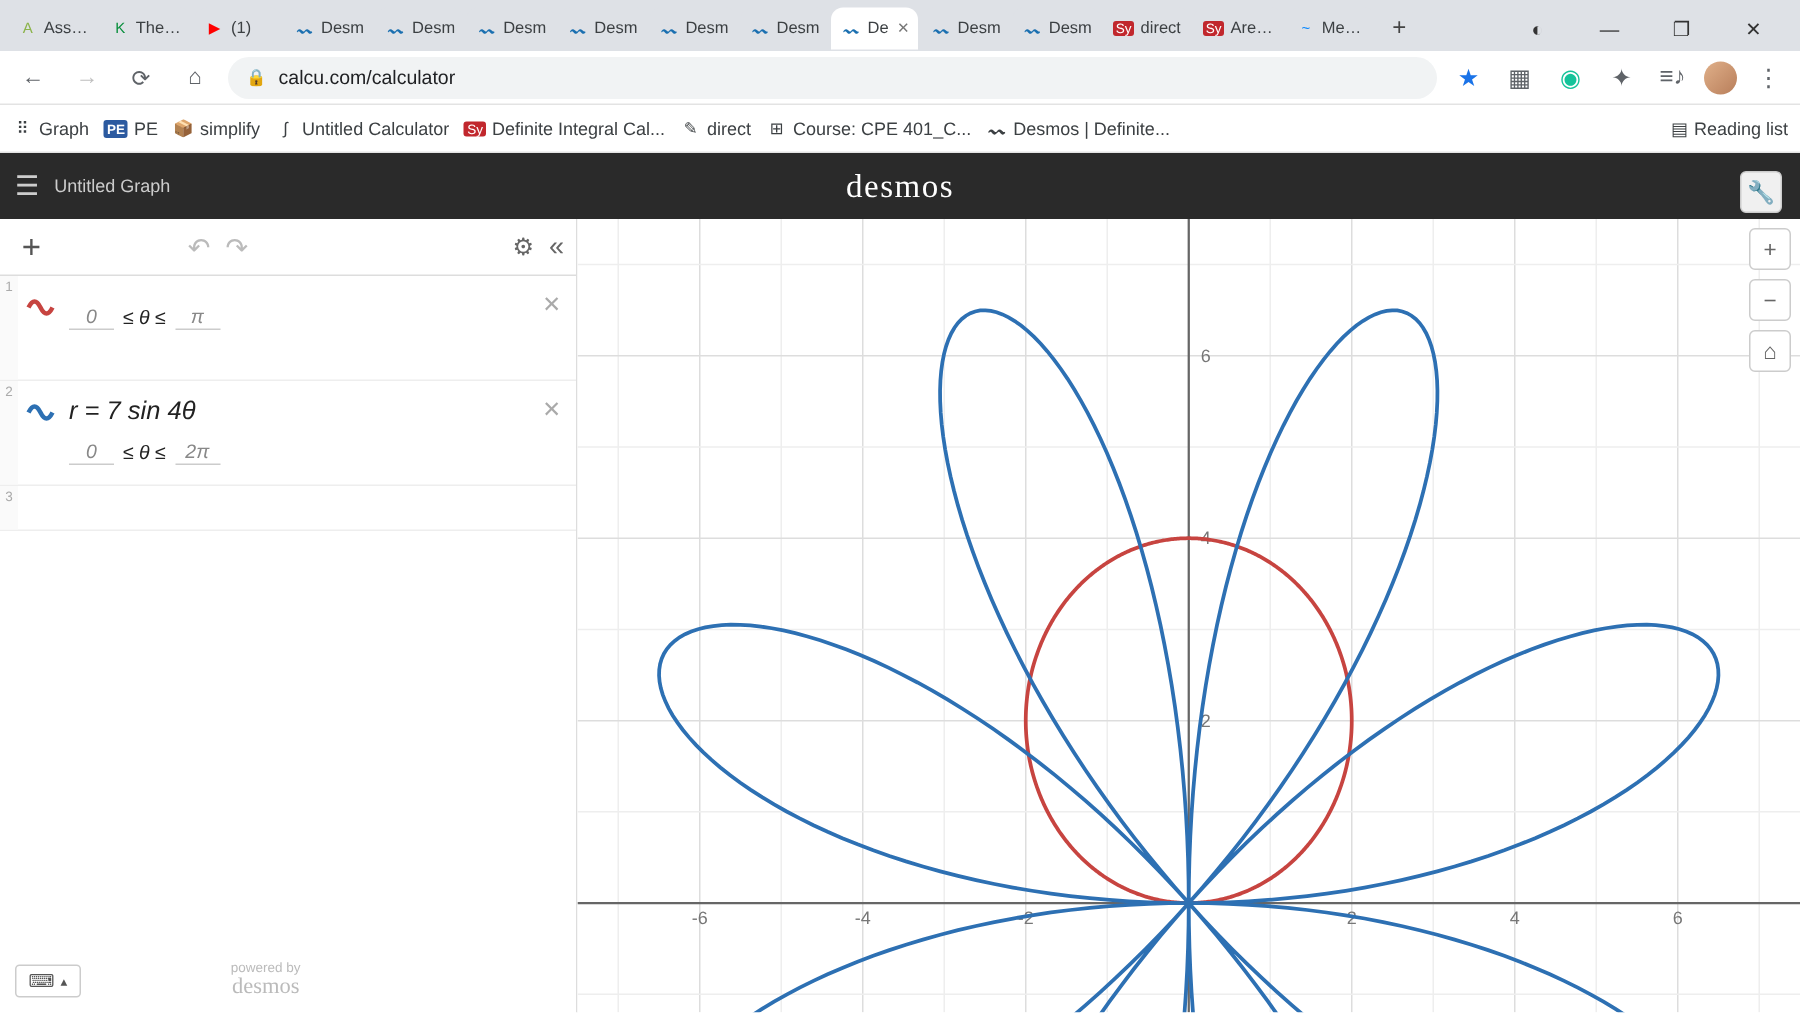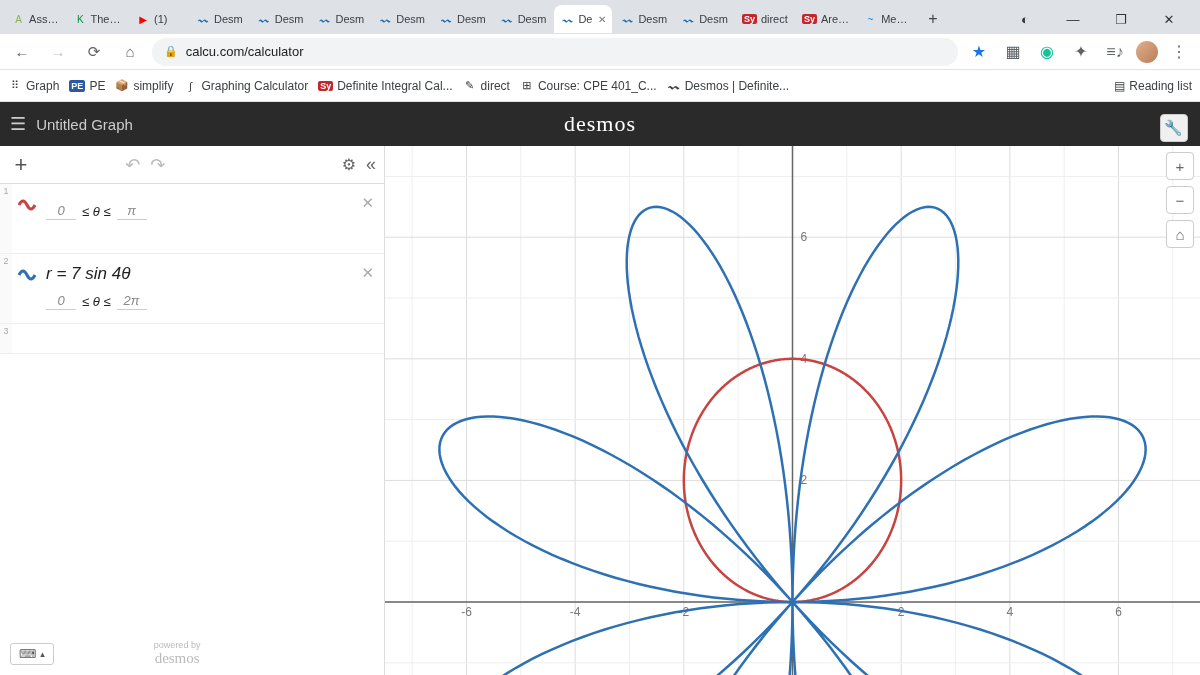"Sy" .syico { font-weight: bold -> normal }
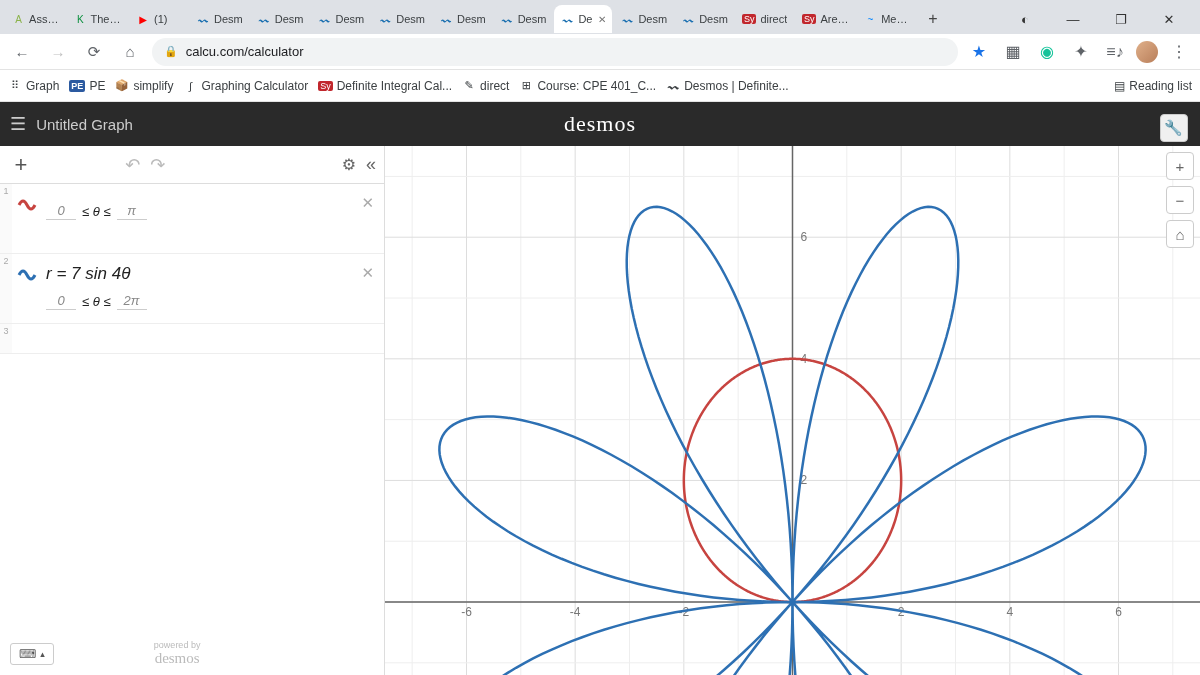"Graphing Calculator" span { text: Graphing -> Untitled }
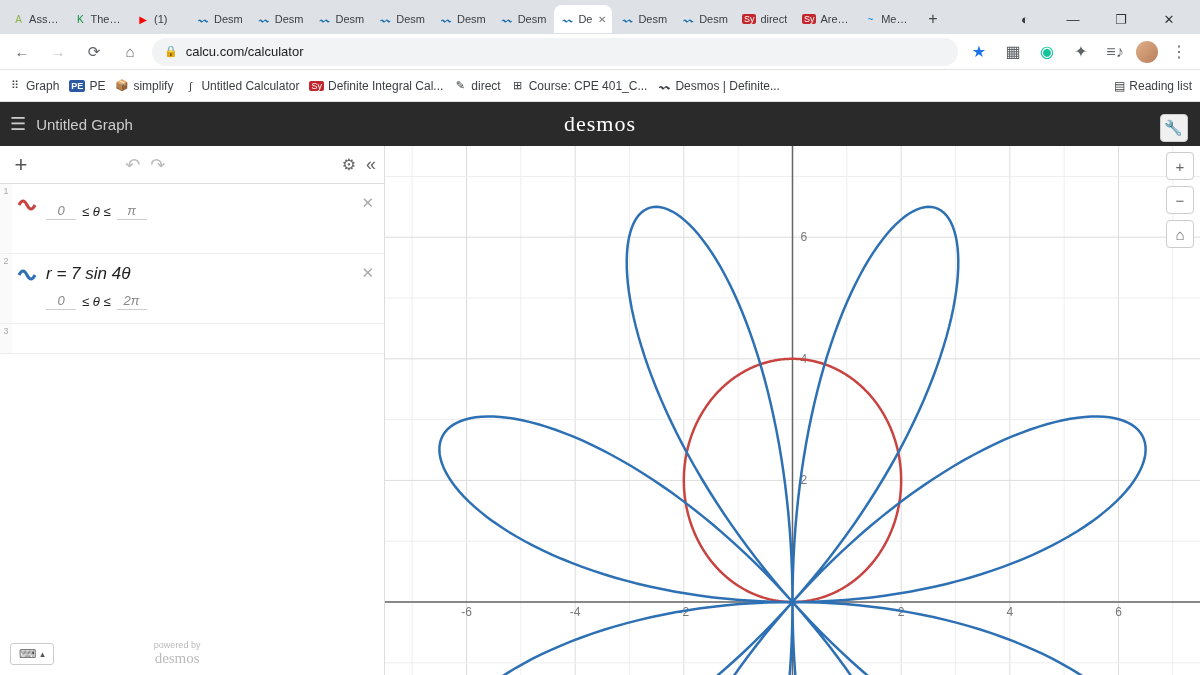"Untitled Graph" .title { font-size: 15px -> 12px }
